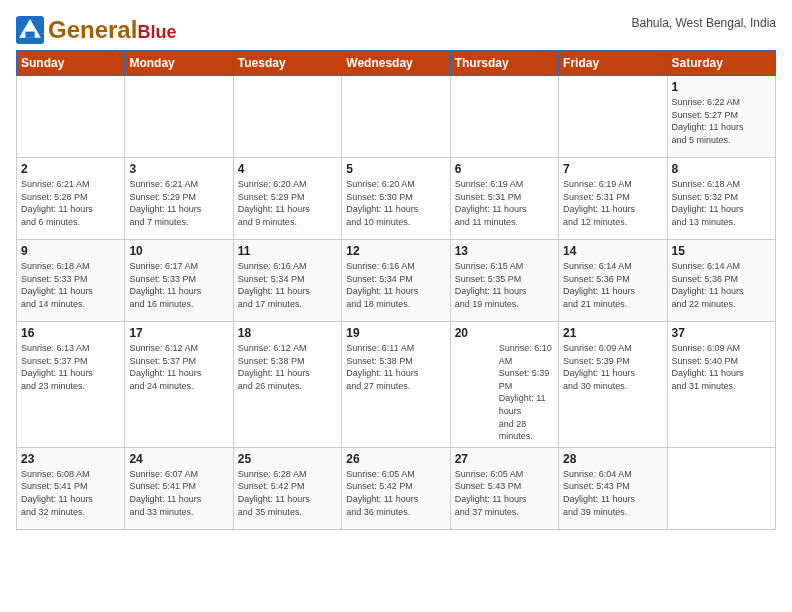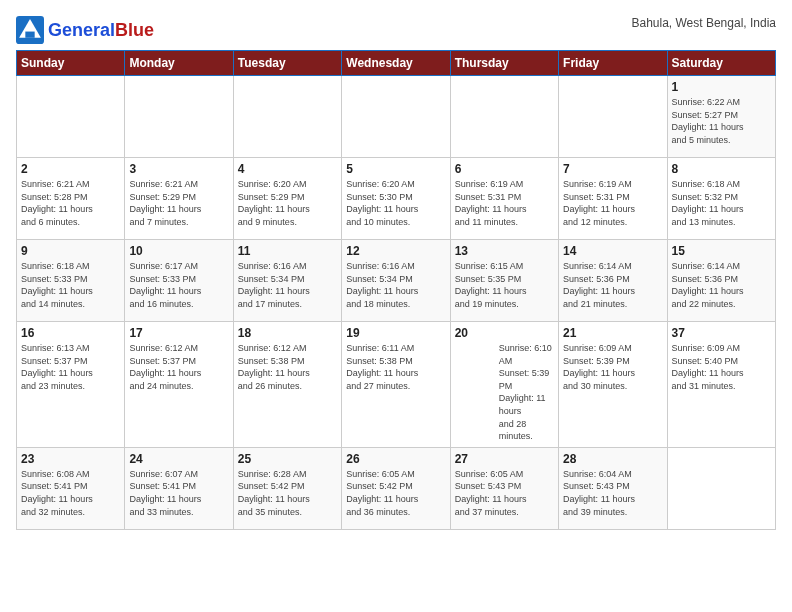"General" span { color: #1d4ed8 -> #a16207; font-size: 18px -> 24px }
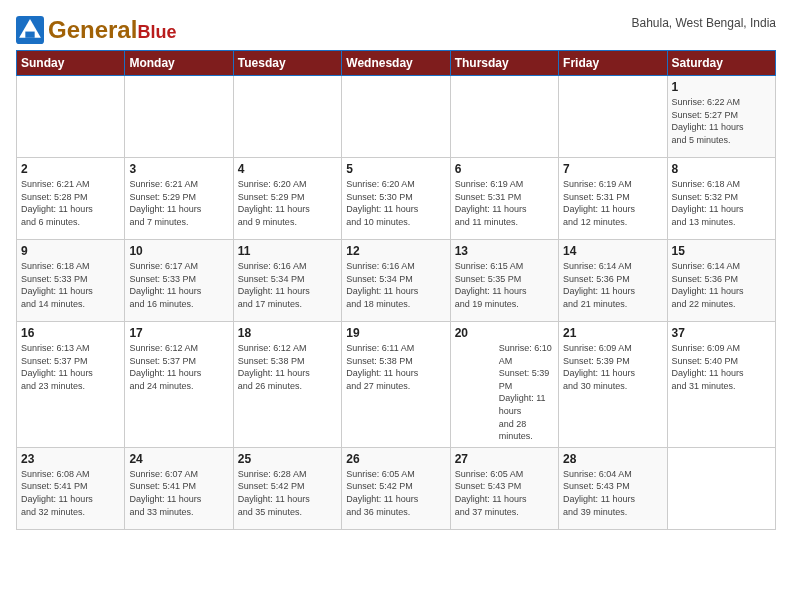"Sunday" thead tr th { background-color: #7f1d1d -> #c2410c }
